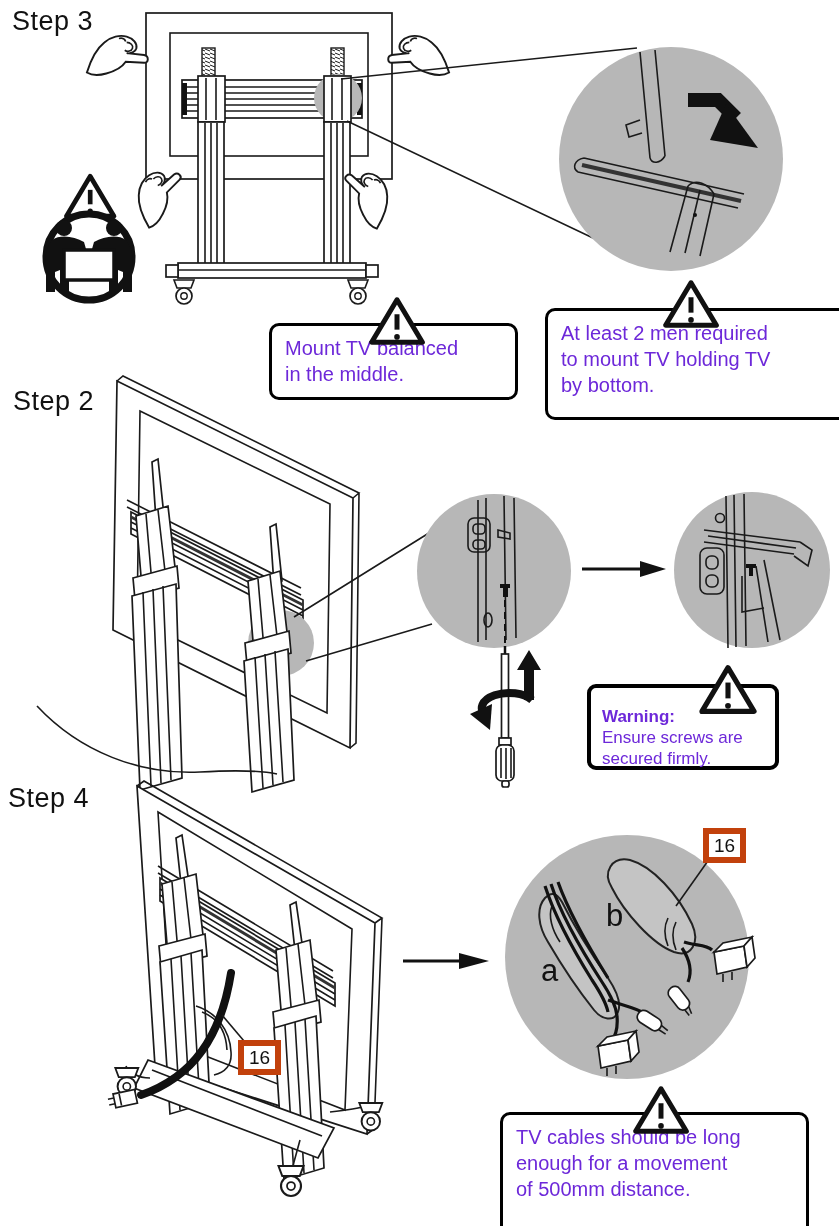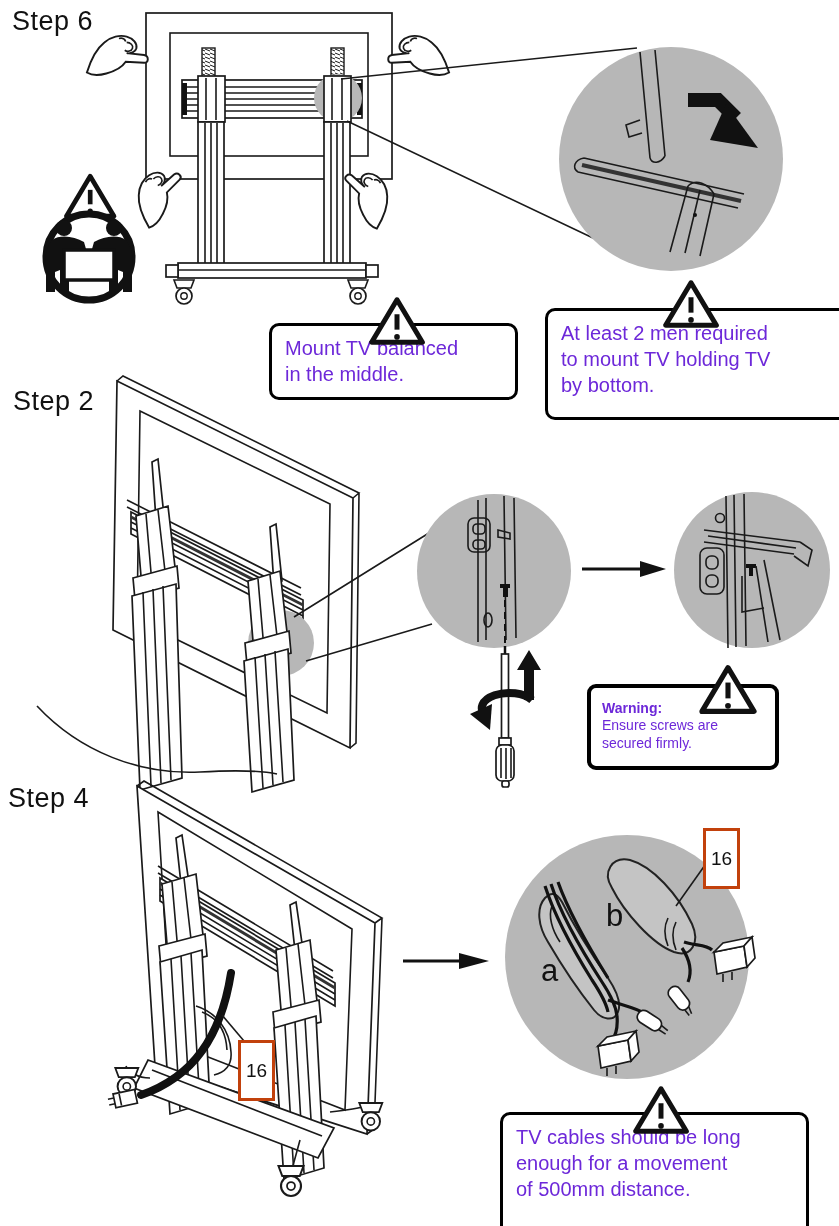"Step 6" div.step-label { text: 6 -> 3 }
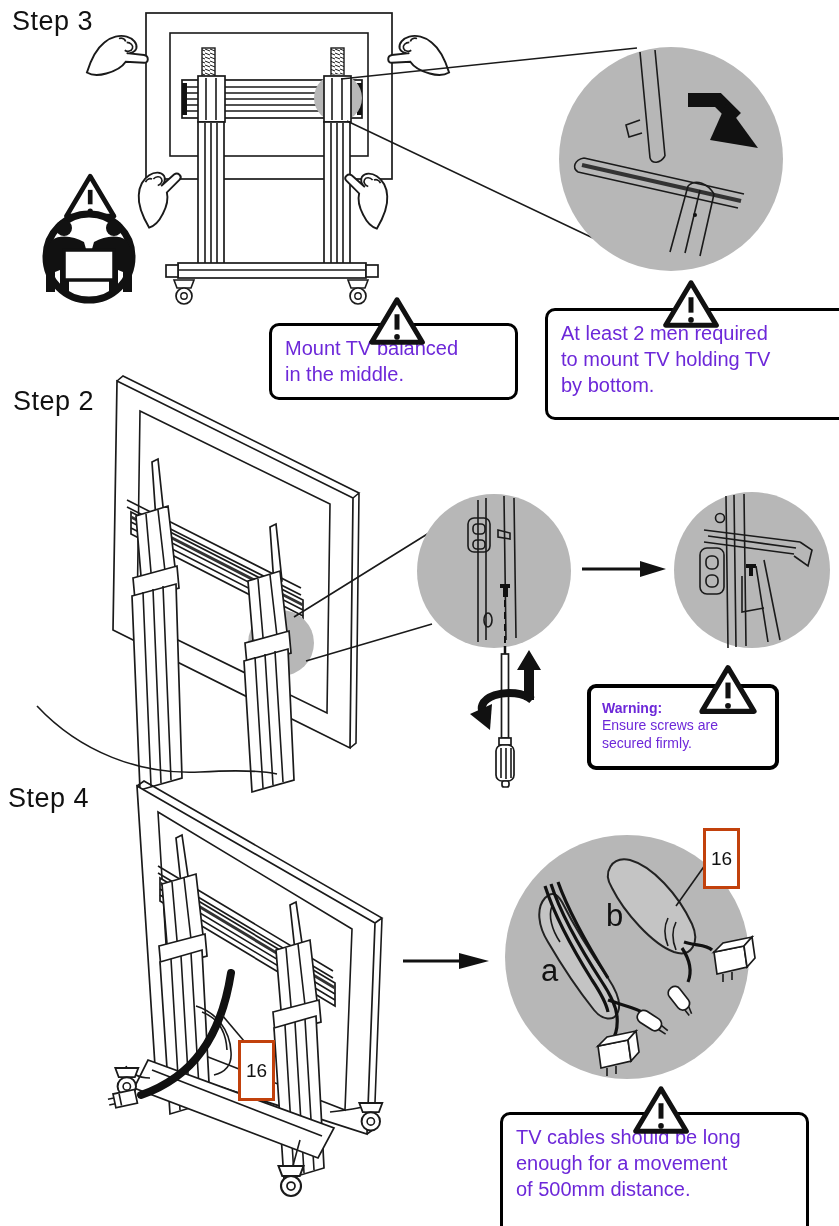"Warning:" .callout.screws .txt { font-size: 14px -> 17px; padding: 12px 11px -> 18px 11px }
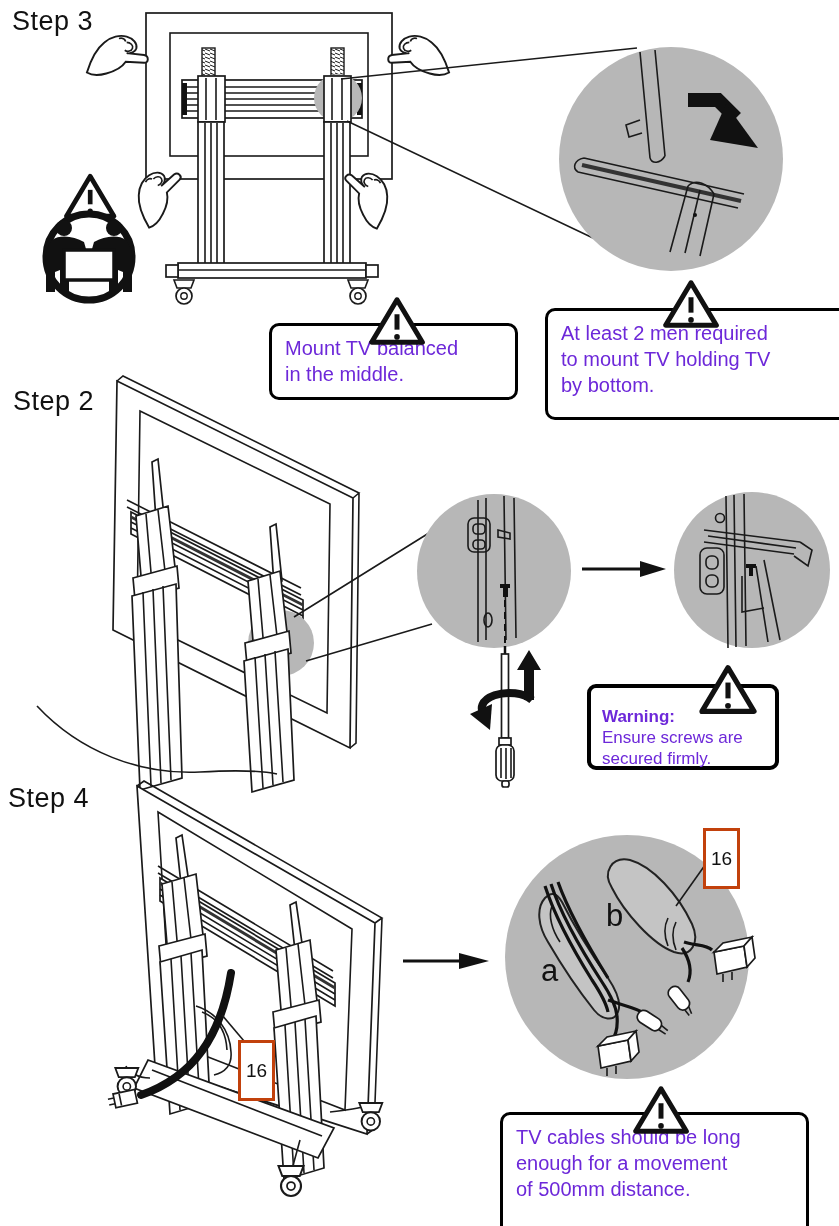"16" .part-tag { border: 3px solid #c2410c -> 6px solid #c2410c; padding: 16px 5px -> 0 5px }
